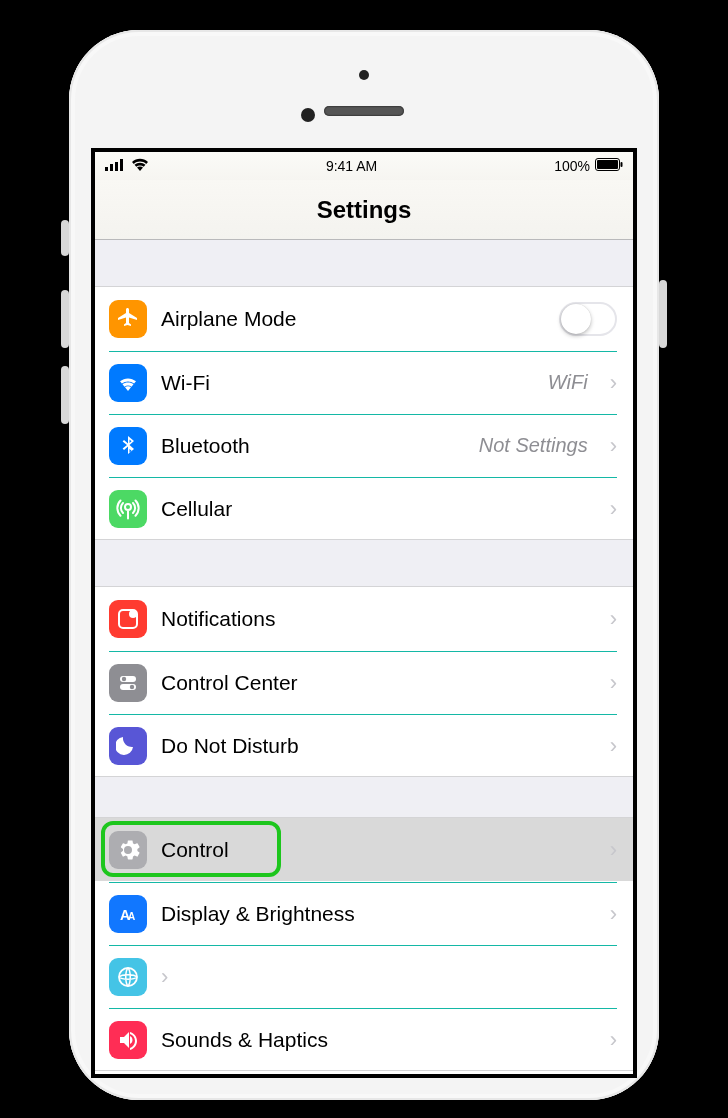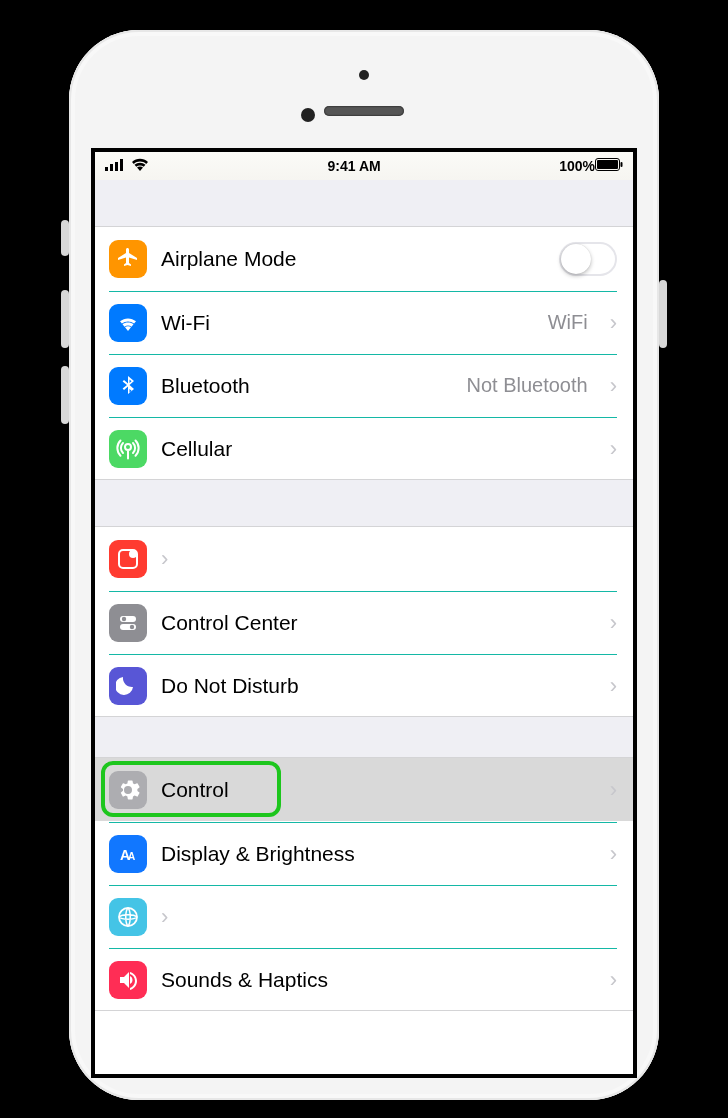"9:41 AM" .statusbar { font-weight: 700 -> 400 }
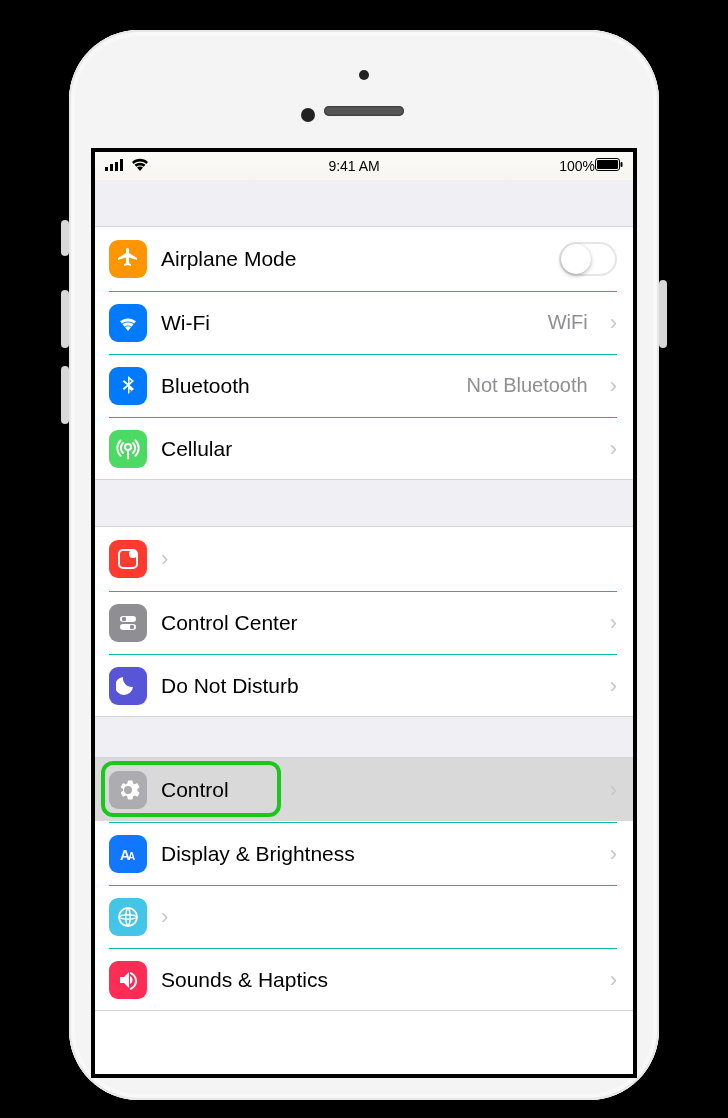"100%" .sb-right { gap: none -> 5px }
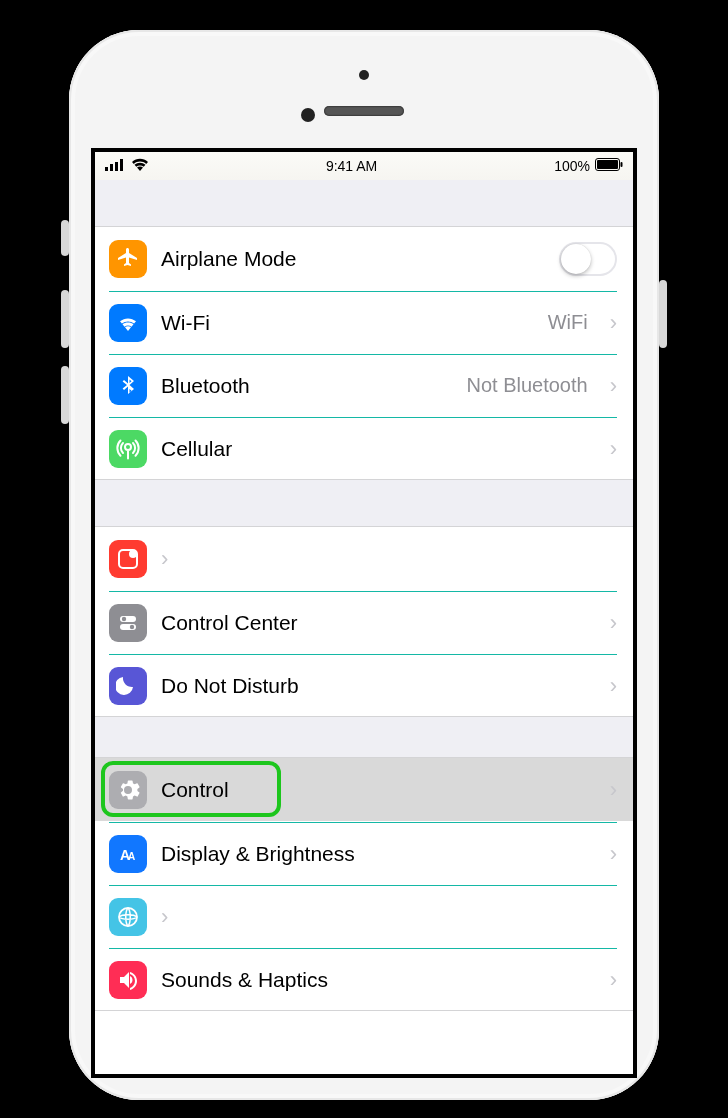"Settings" div.header { html: none -> <div> <span>Settings</span> </div> }
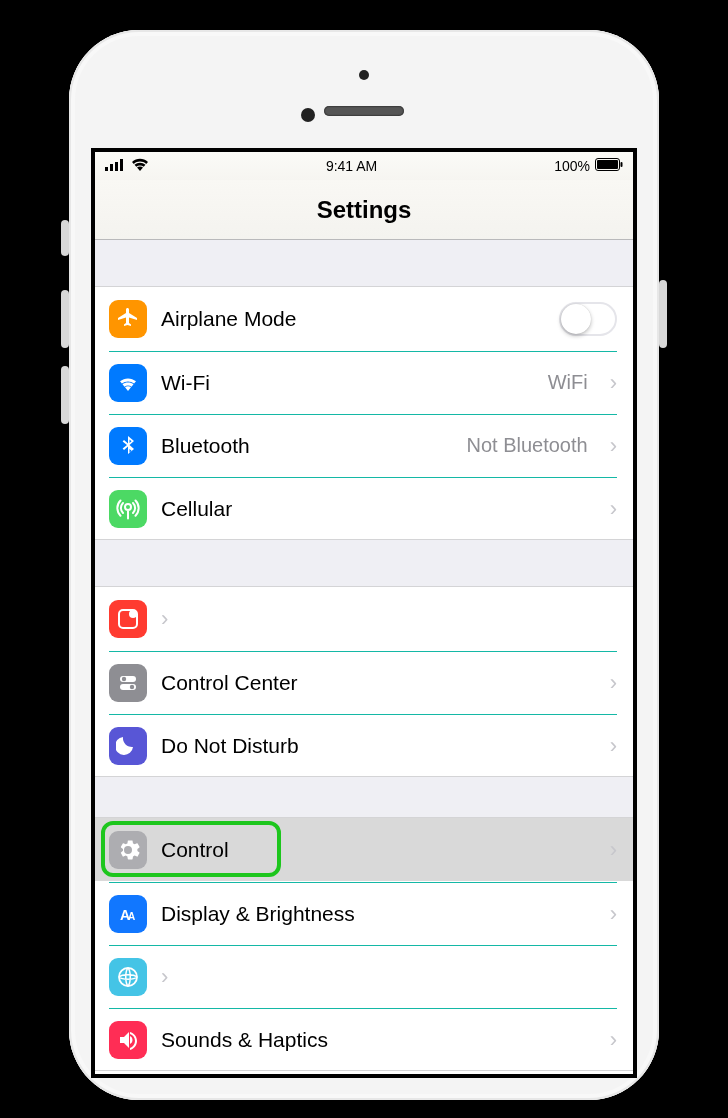"WiFi" .value { font-style: none -> italic }
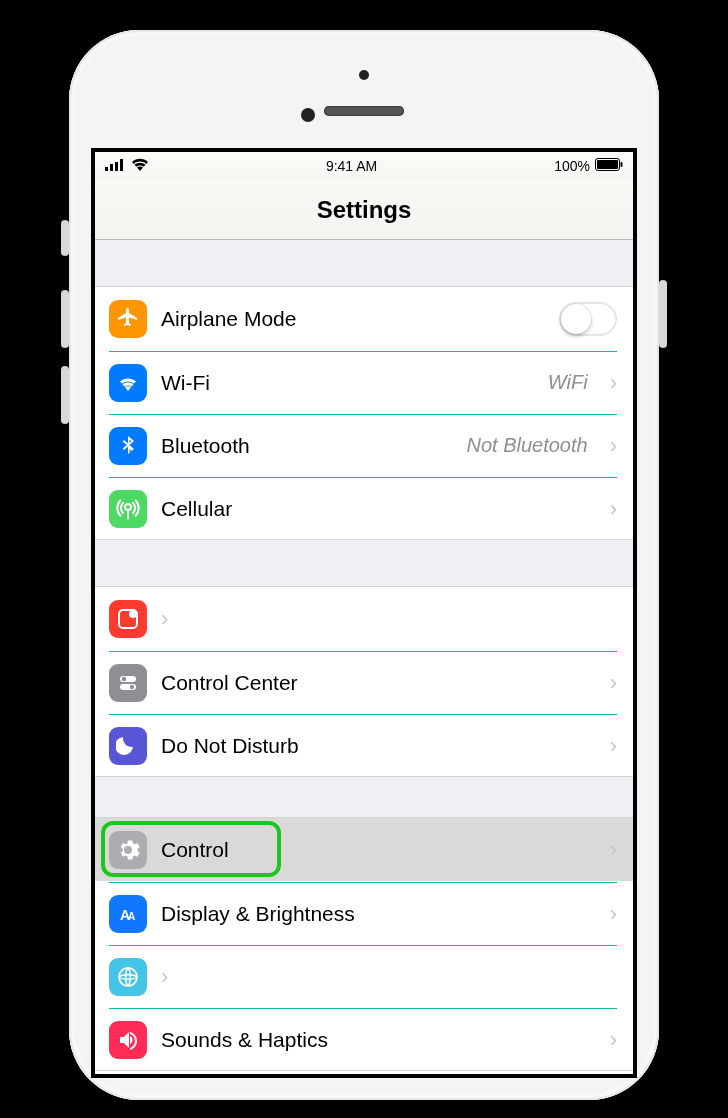"Not Bluetooth" span.value { text: Bluetooth -> Settings }
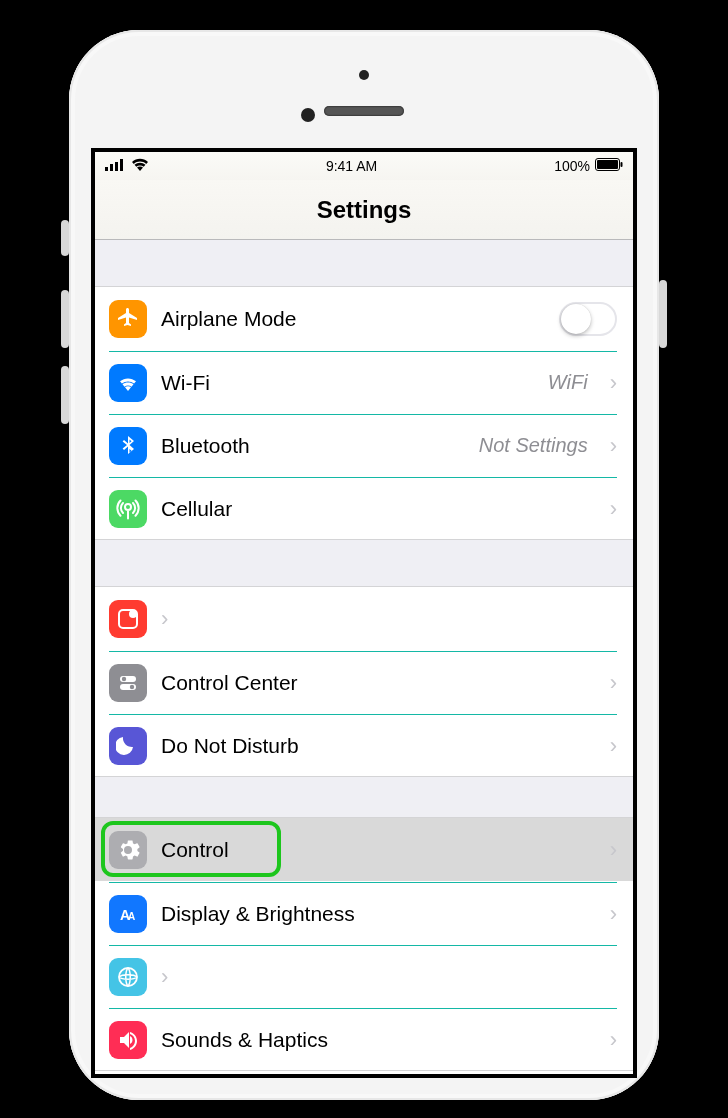"Notifications" span.label { html: none -> <span>Notifications</span> }
